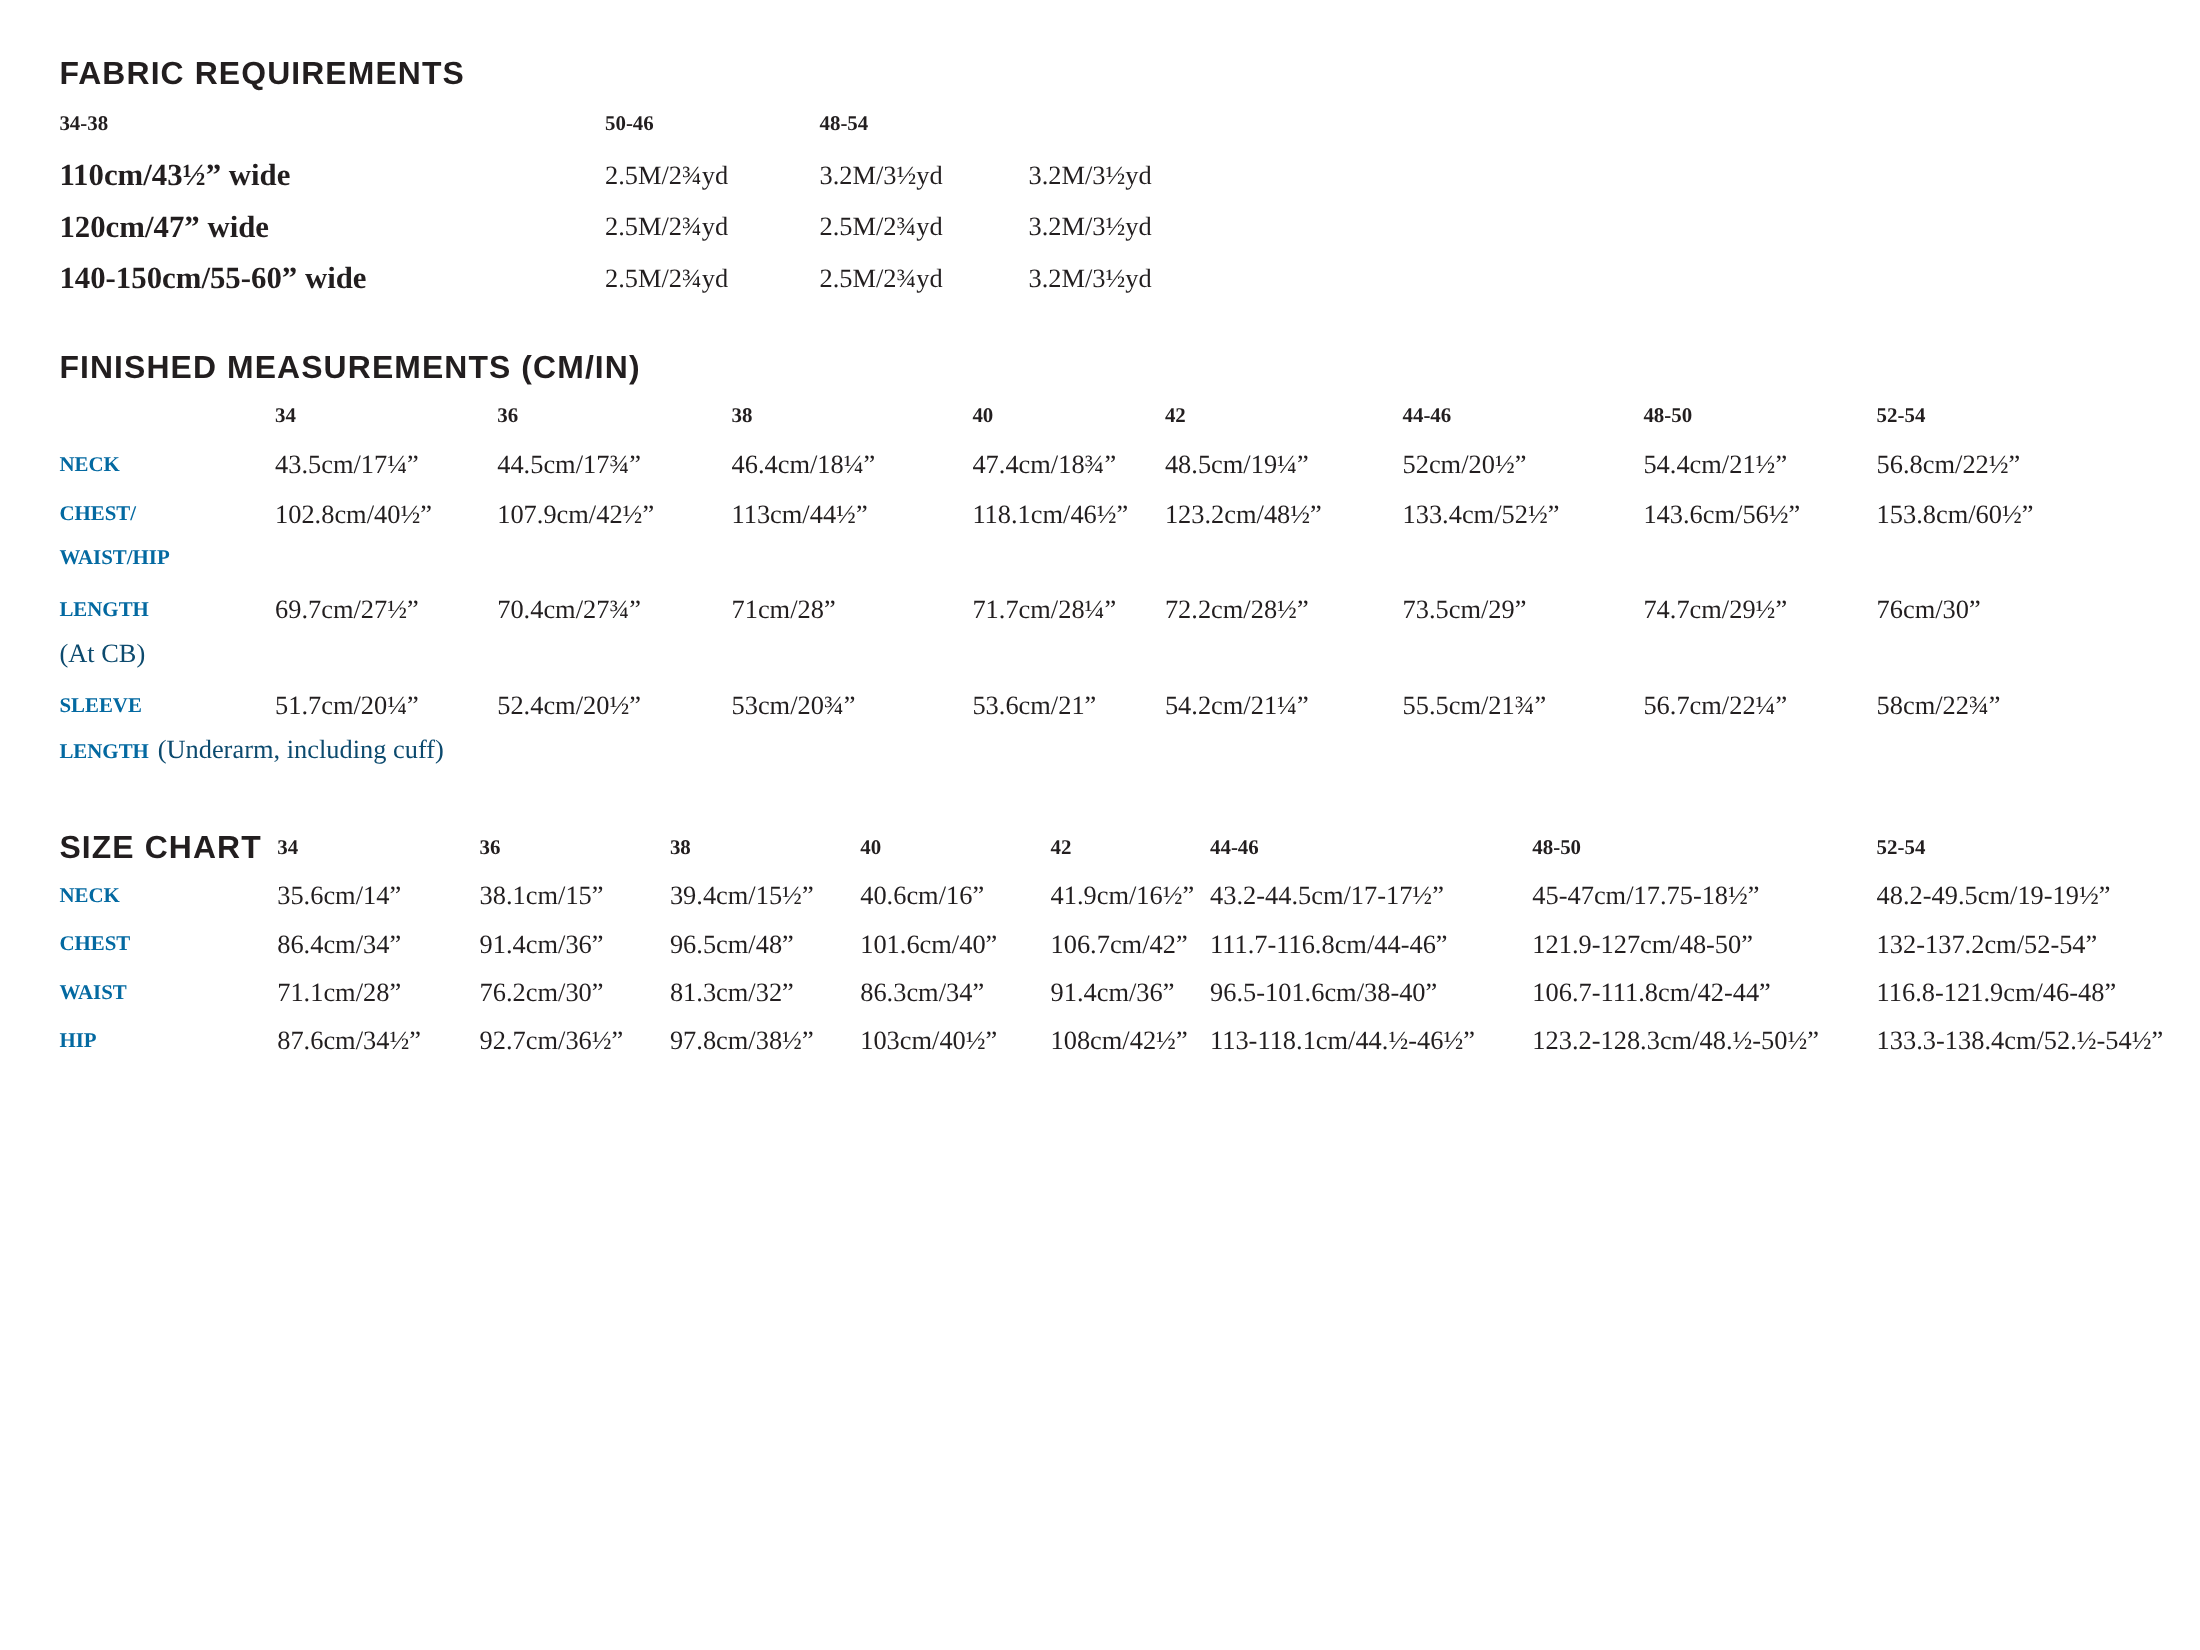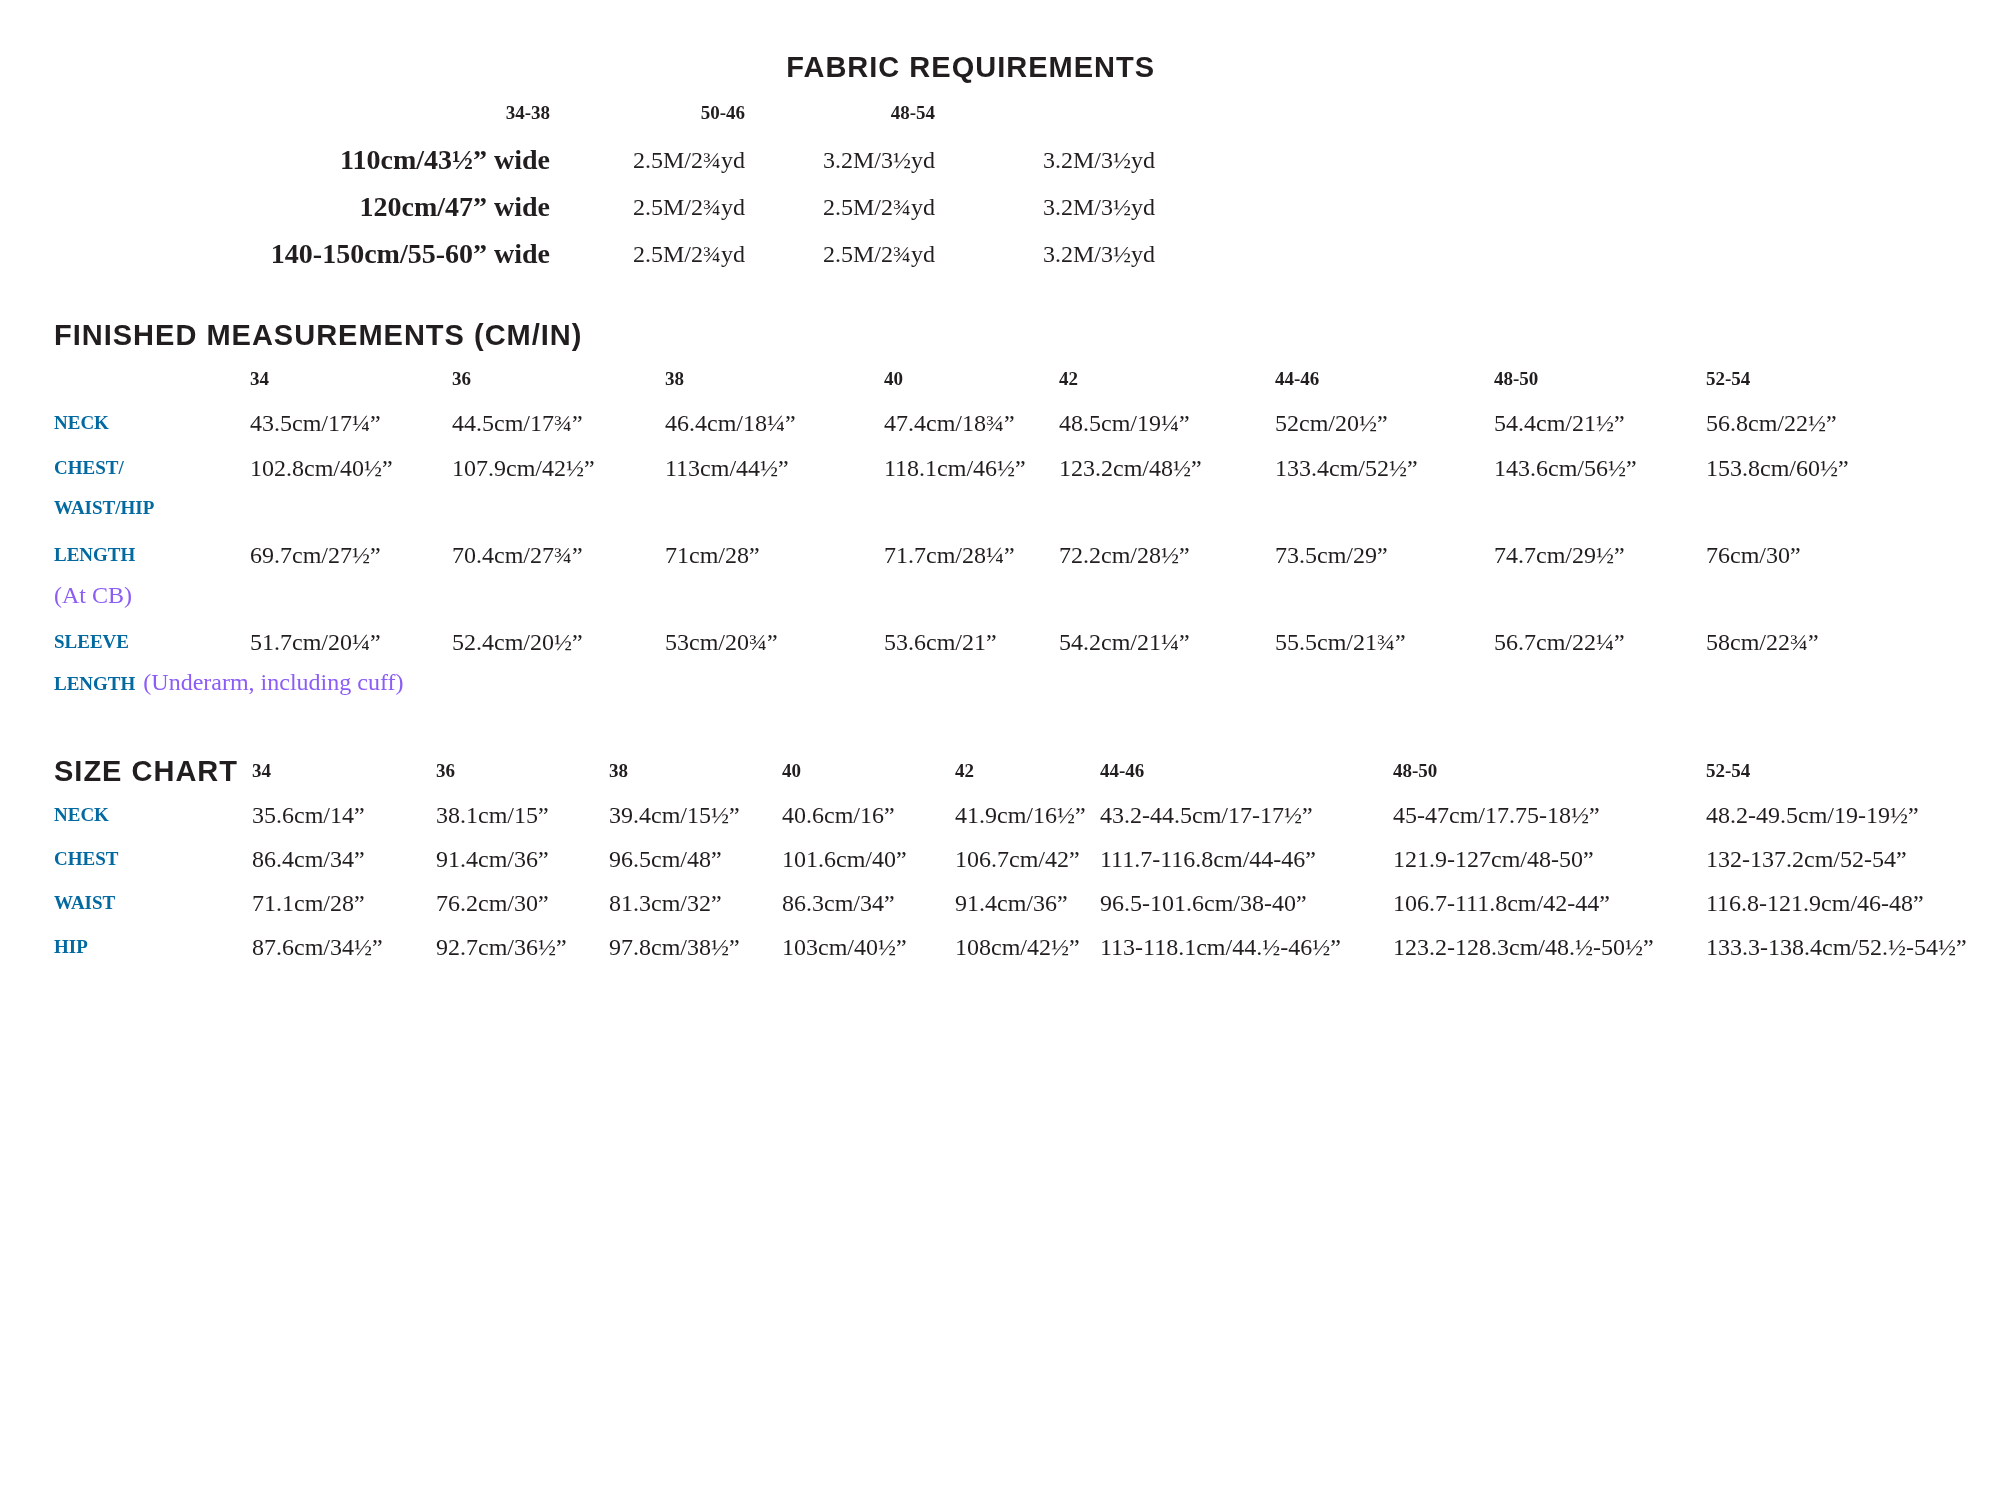"FABRIC REQUIREMENTS" #sec-fabric { text-align: right -> none }
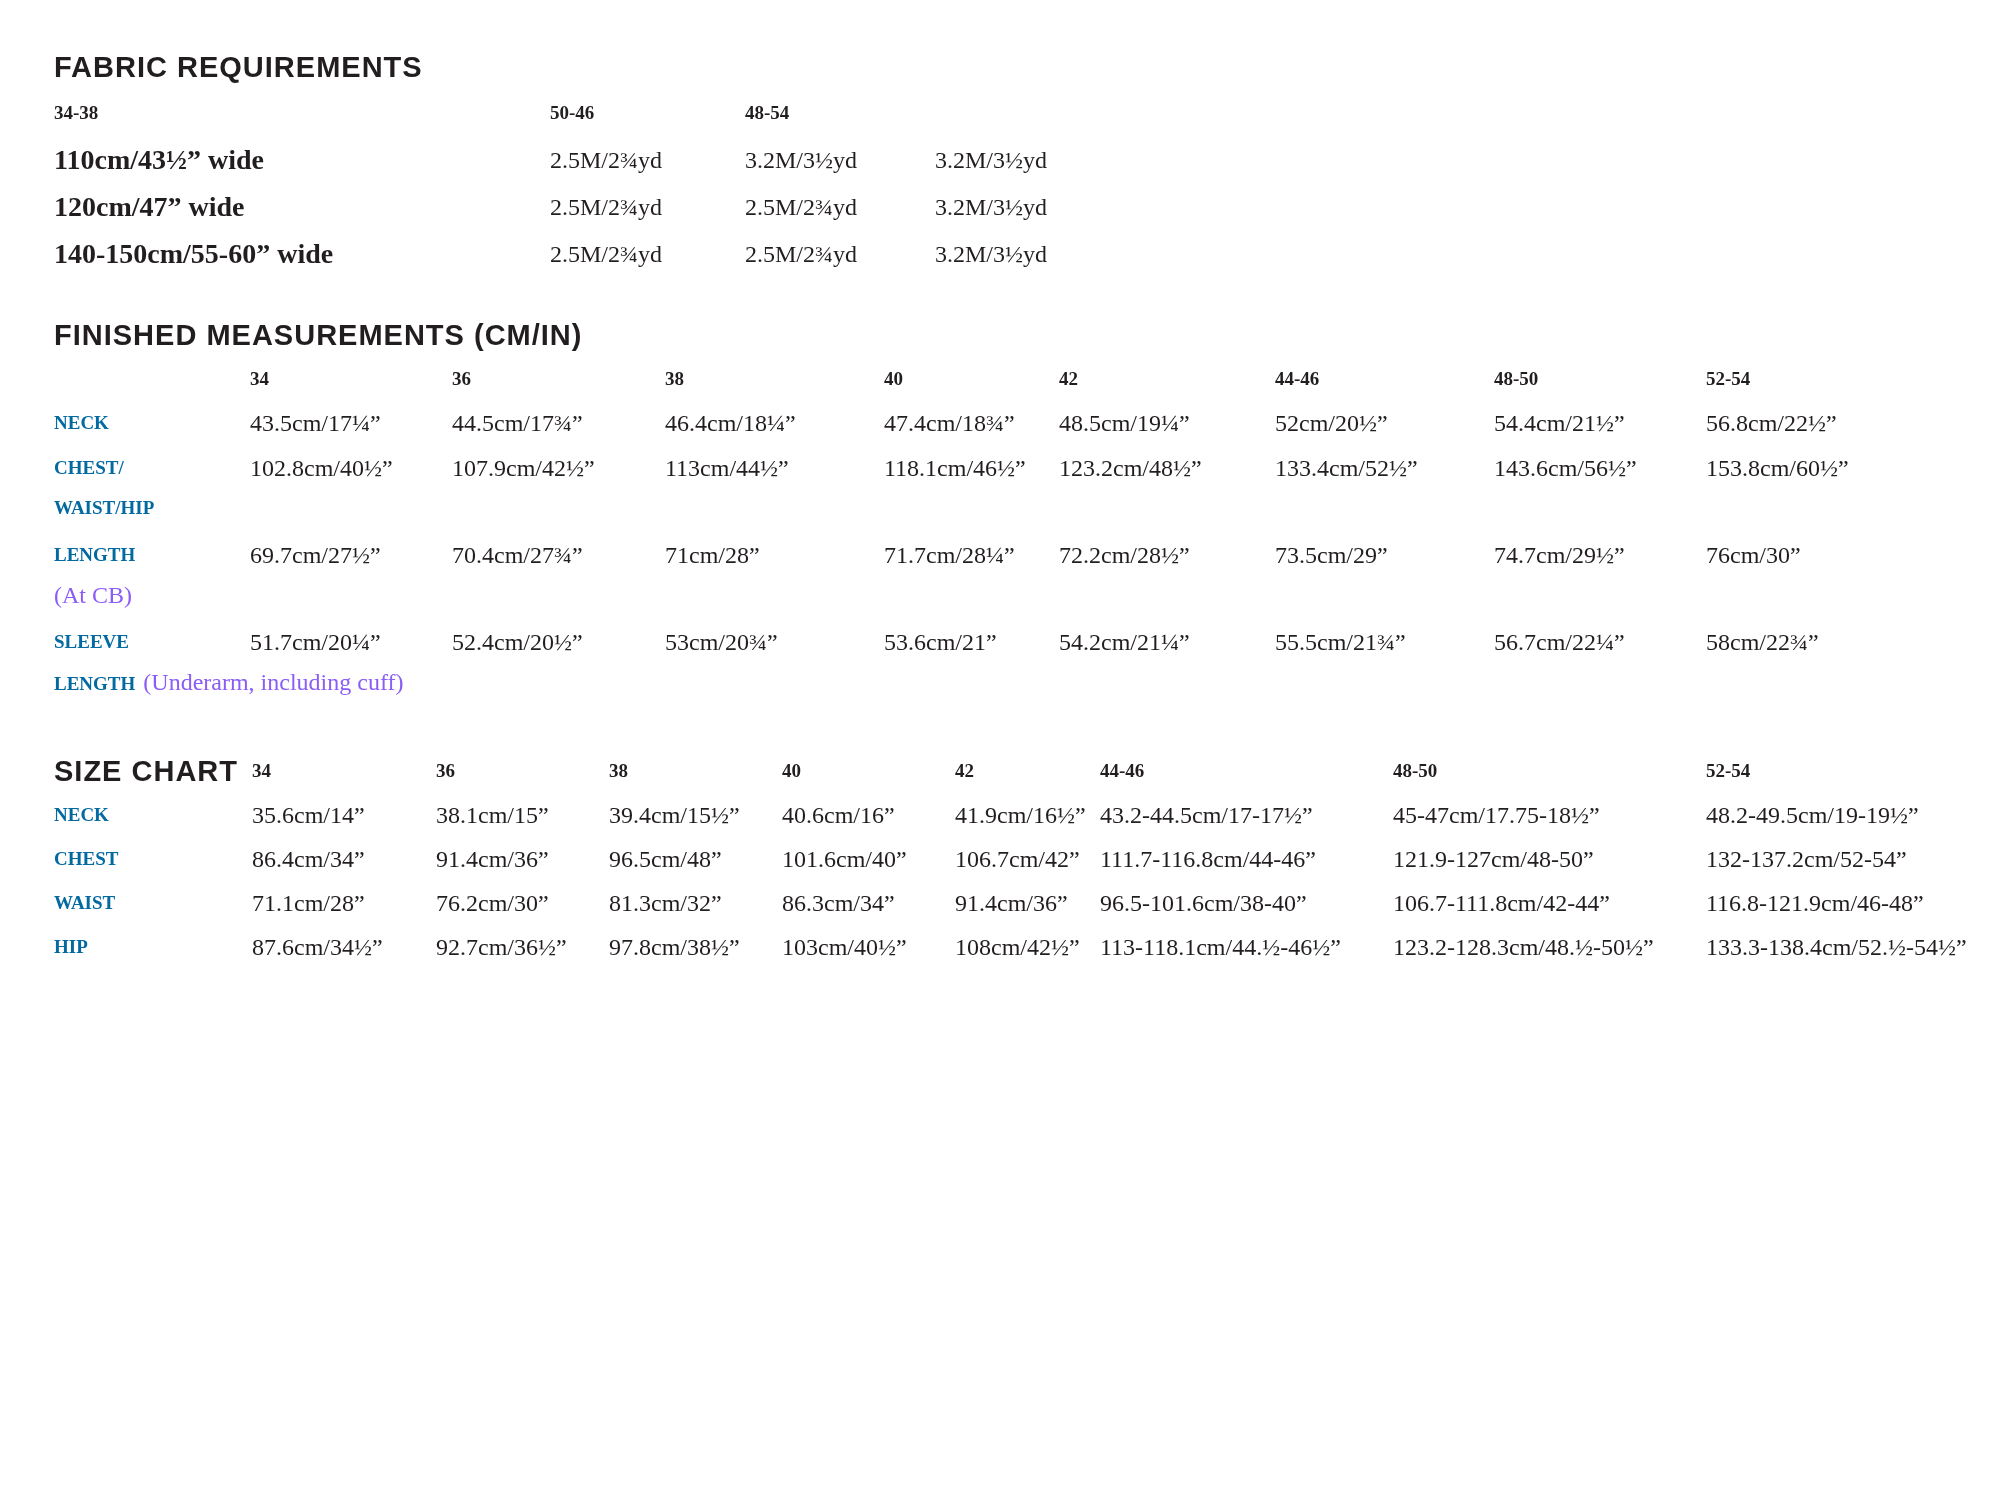"(At CB)" .row-note { color: #8b5cf6 -> #0c4a6e }
